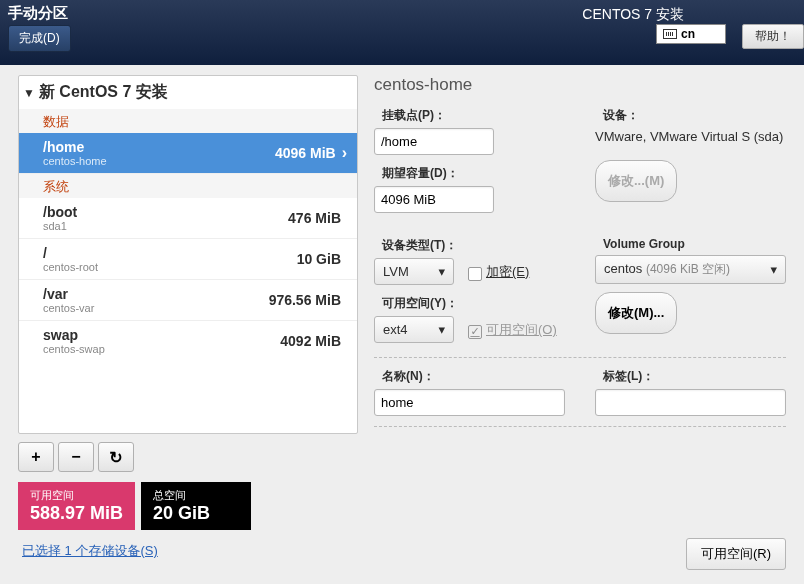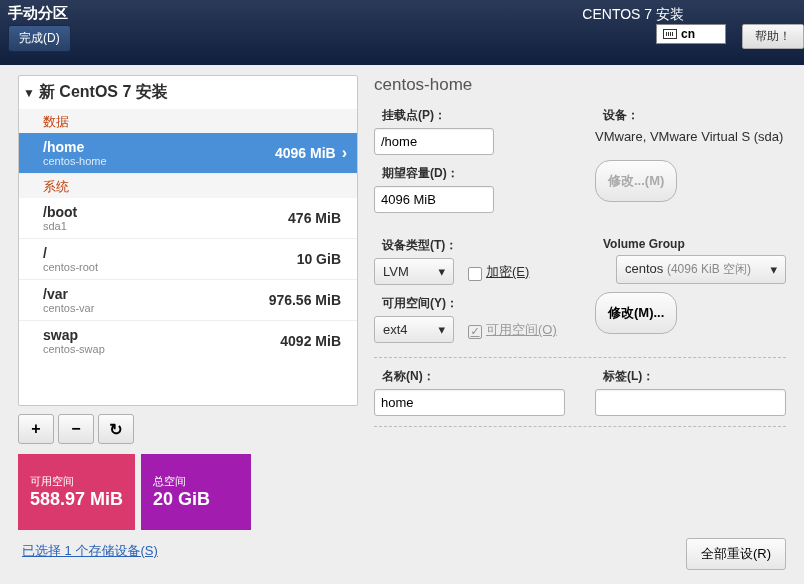"centos (4096 KiB 空闲)" .vg-btn { margin-left: 21px -> none }
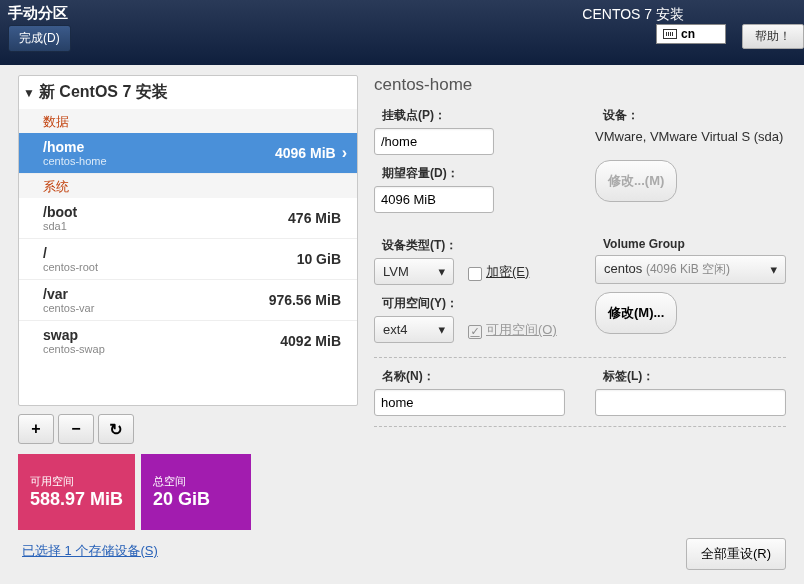"可用空间" .space-box { padding: 20px 12px -> 6px 12px }
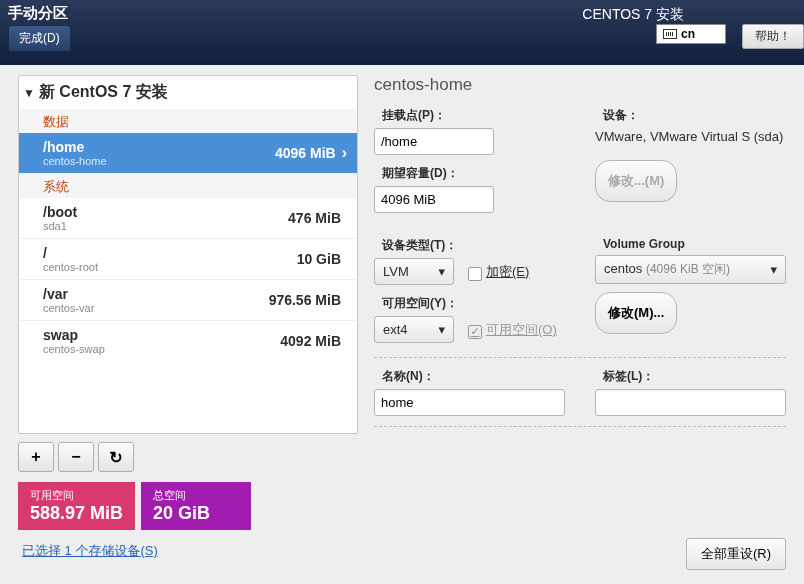"总空间" .space-total { background: #a21caf -> #000000 }
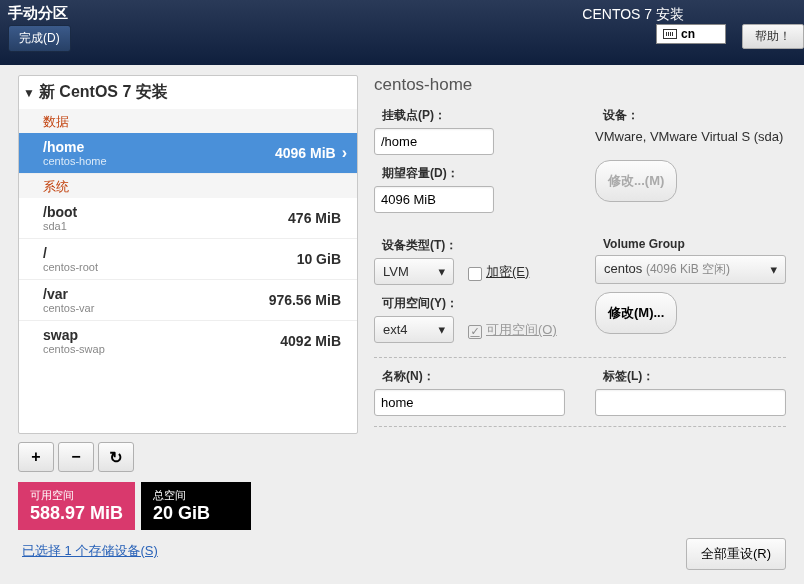"全部重设(R)" button.reset-btn { text: 全部重设 -> 可用空间 }
